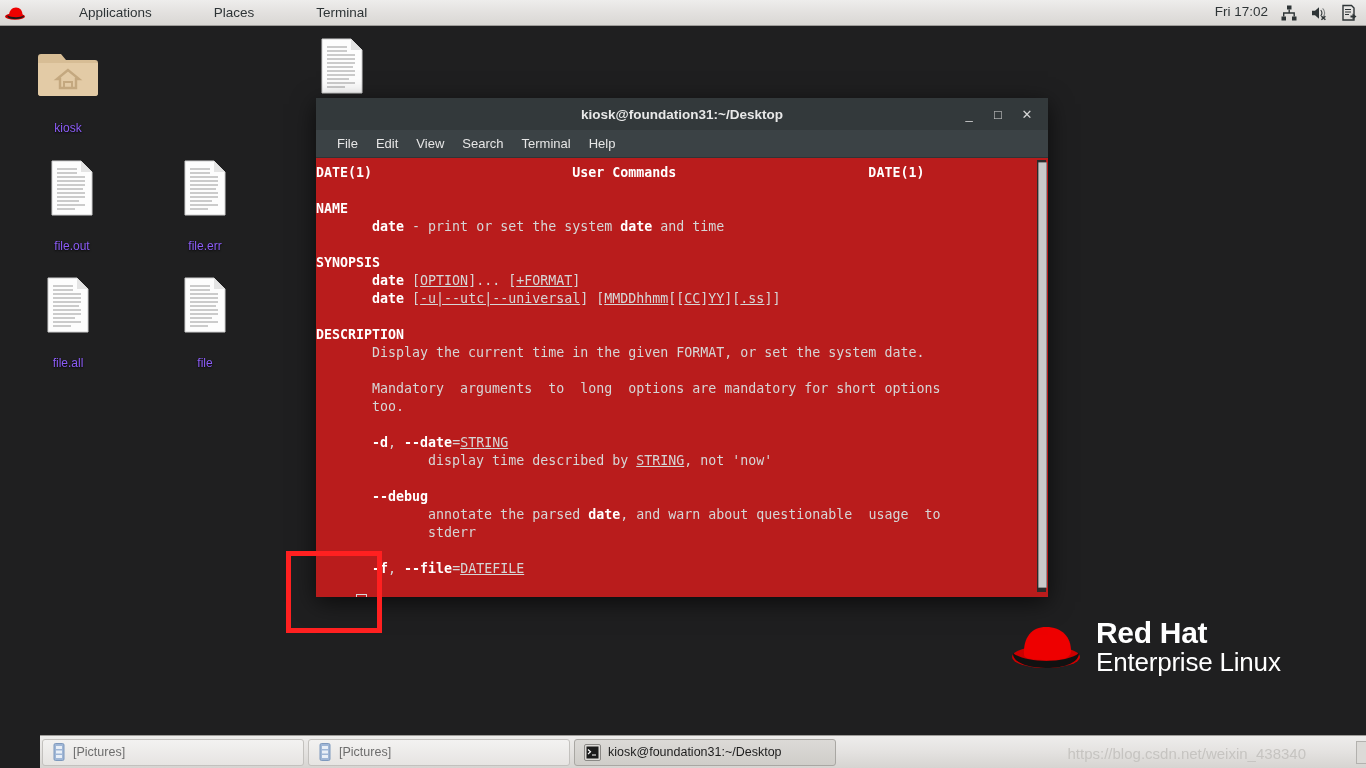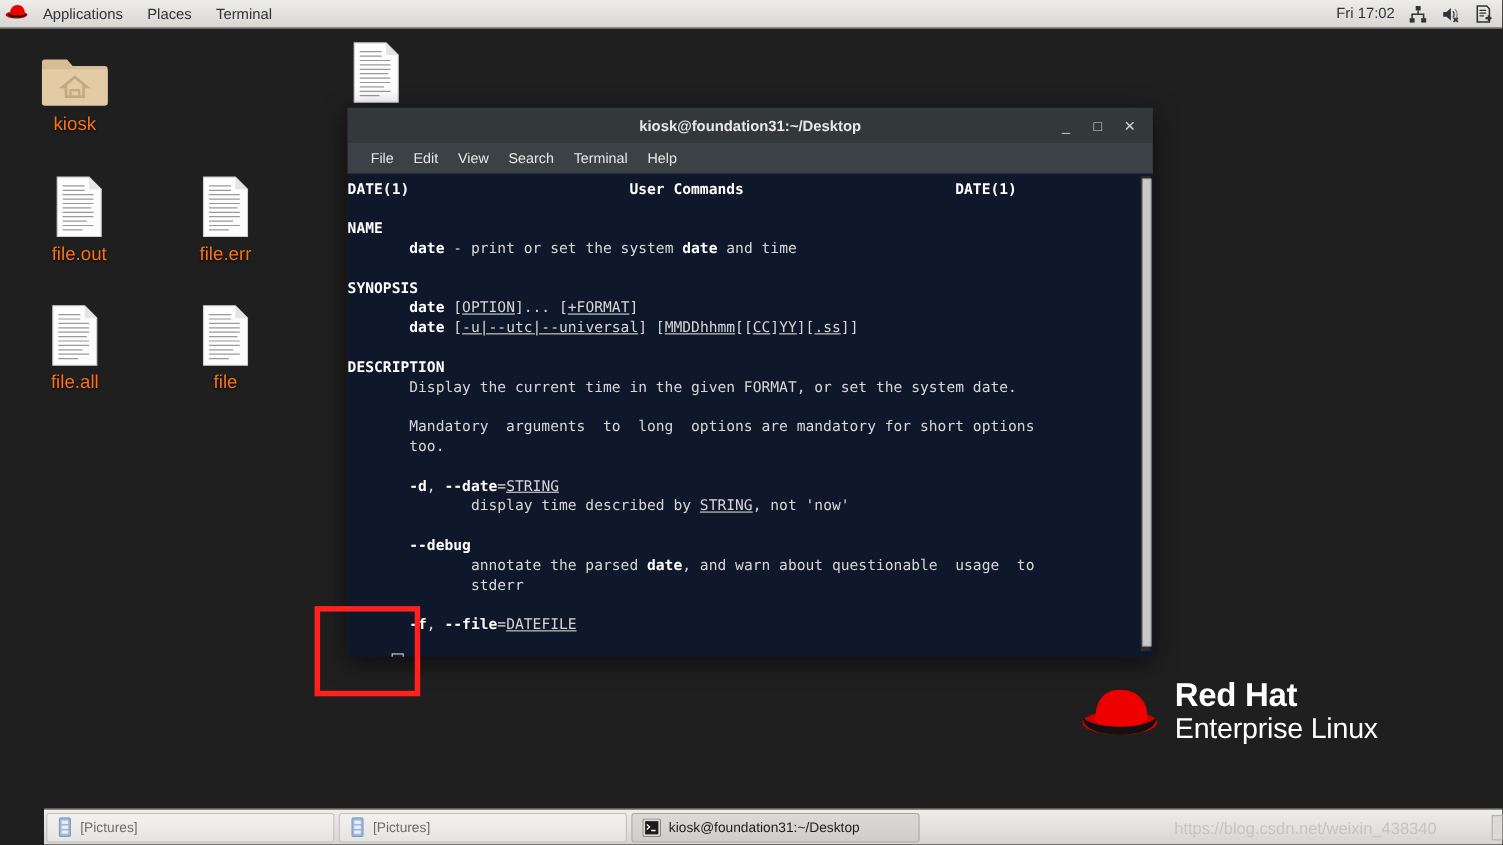"Applications" #panel-left { align-items: none -> center; gap: none -> 40px }
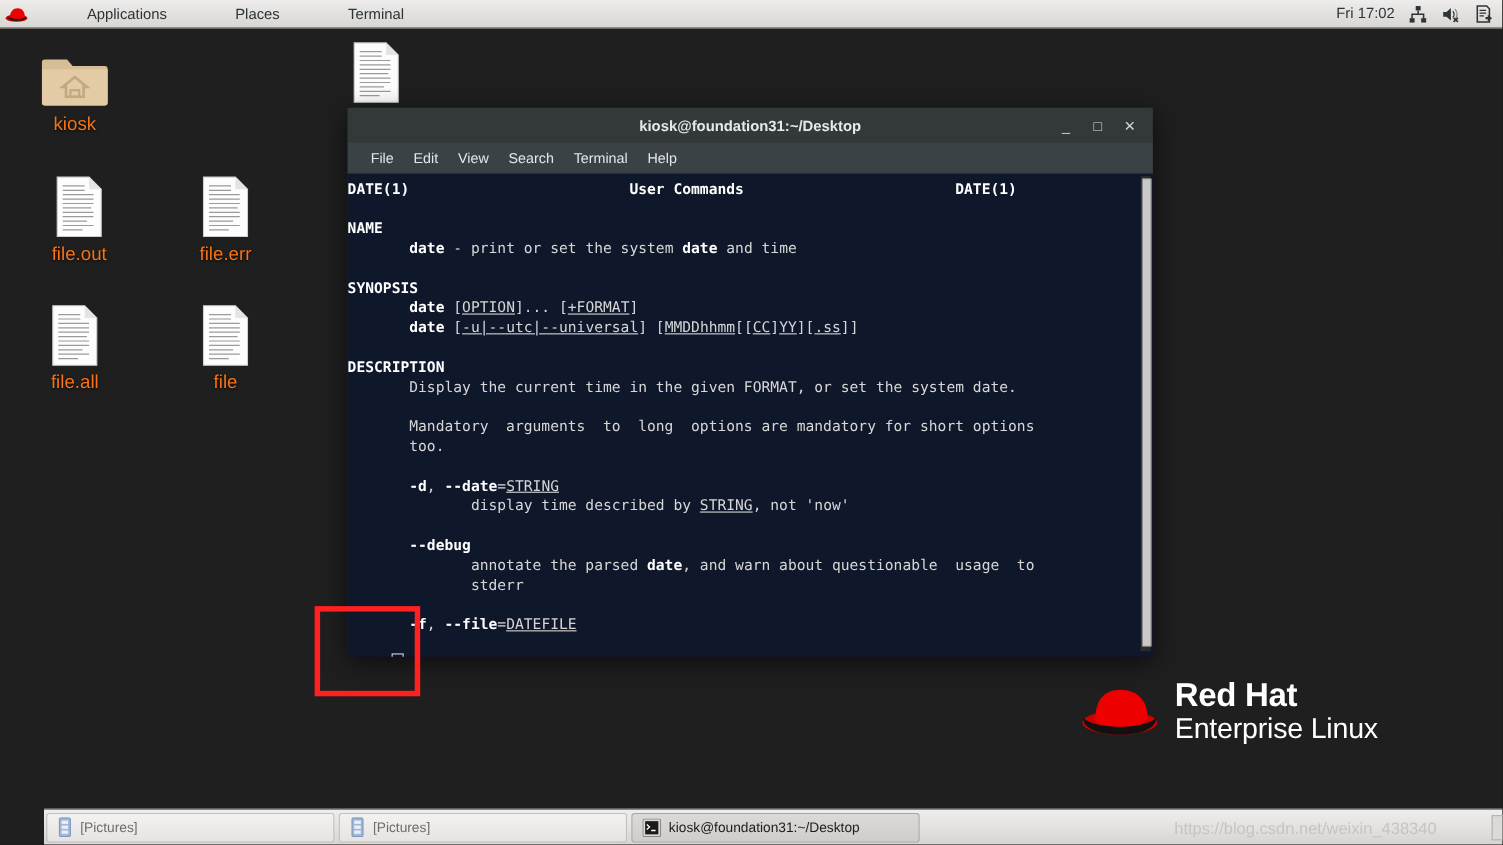"kiosk" .desk-icon .lbl { color: #f97316 -> #8b5cf6; font-size: 17px -> 12px; margin-top: 5px -> 23px }
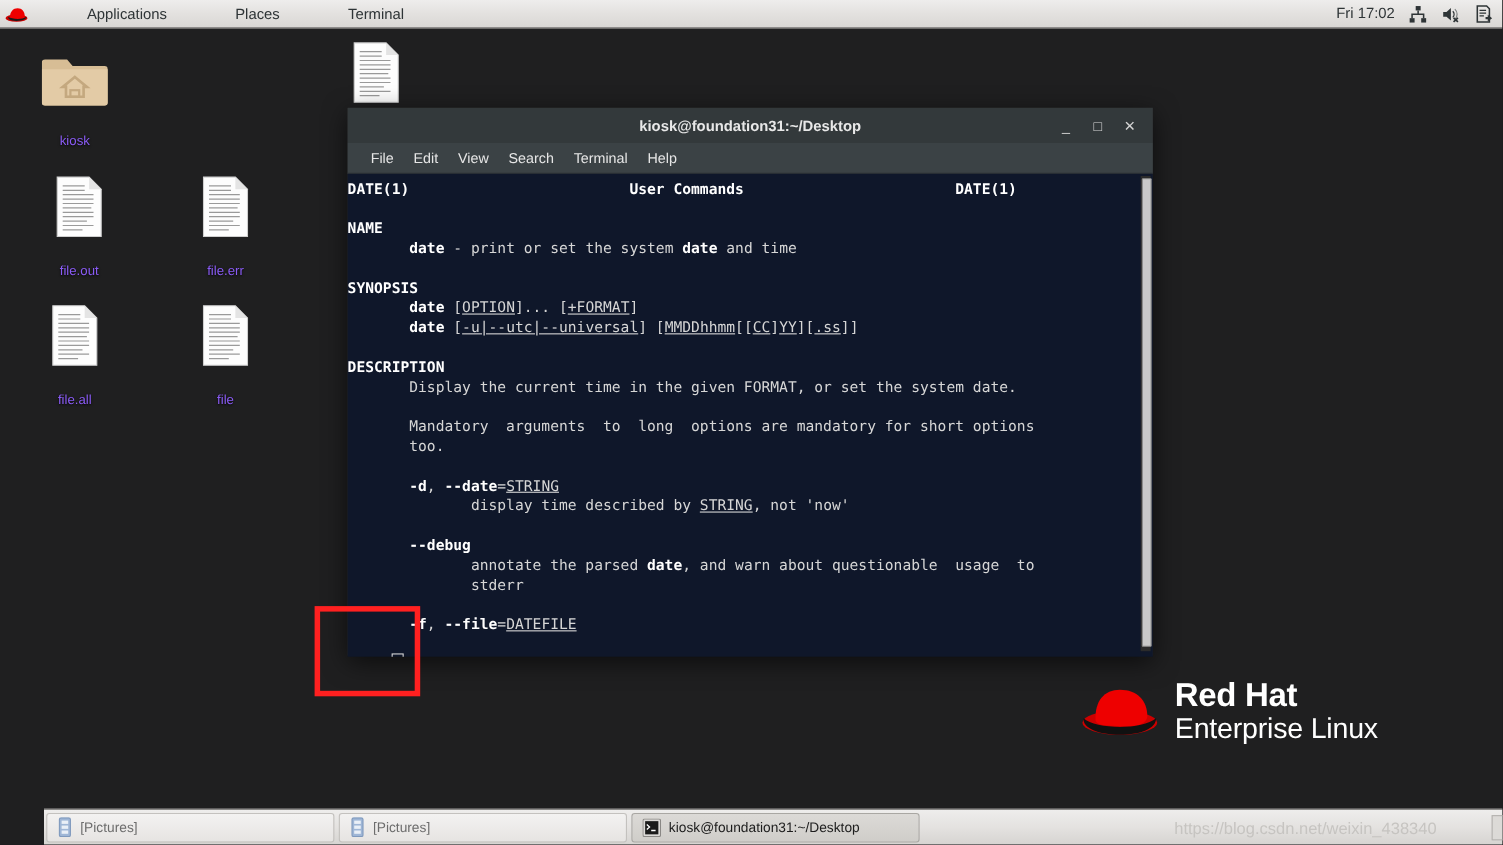"DATE(1) User Commands DATE(1)" #term-body { background: #0f172a -> #b91c1c }
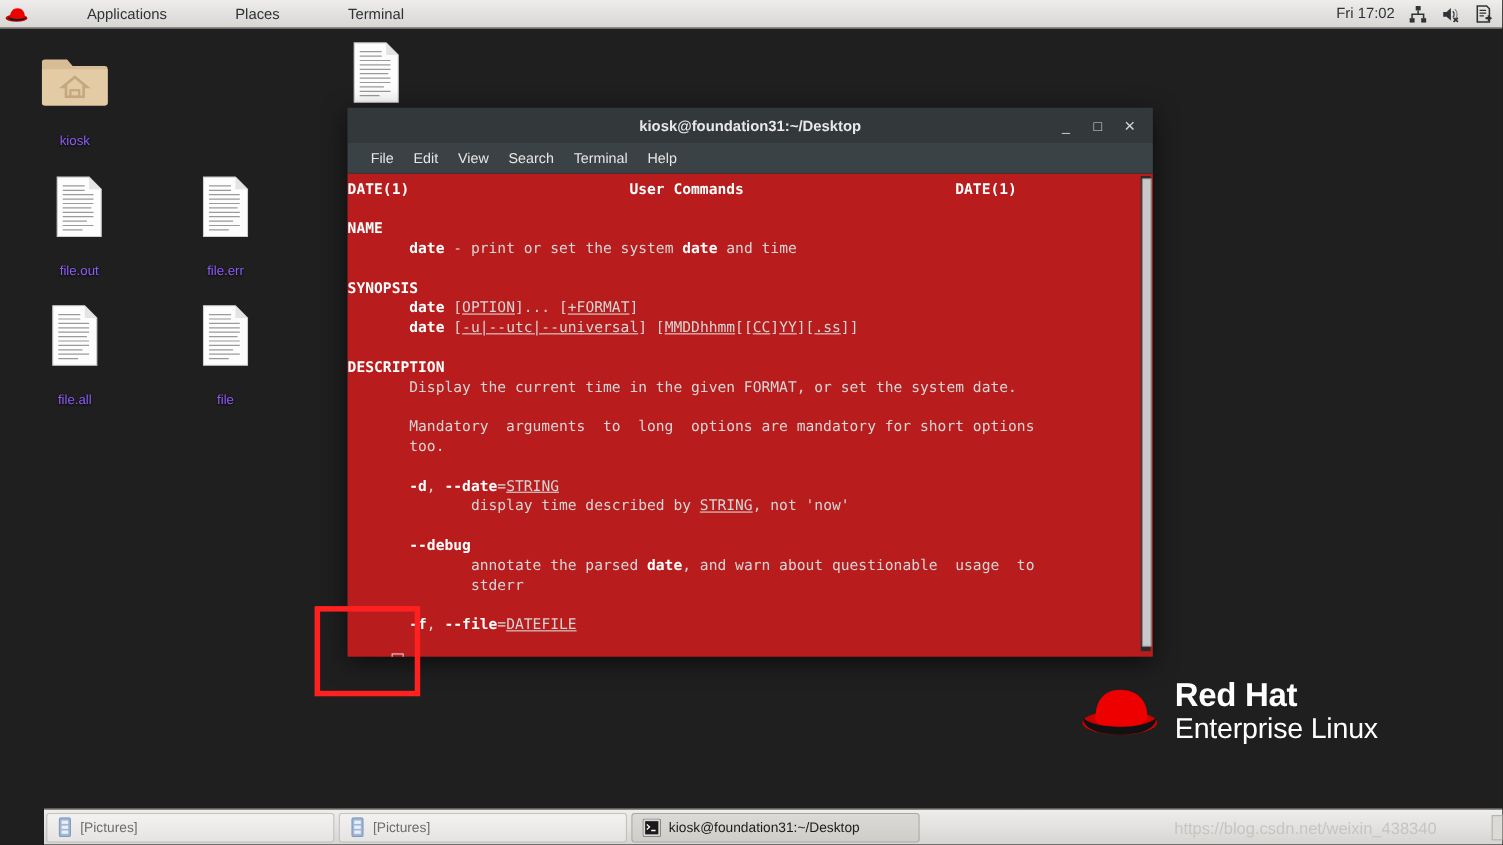"Red Hat" #brand { left: 982px -> 1010px }
